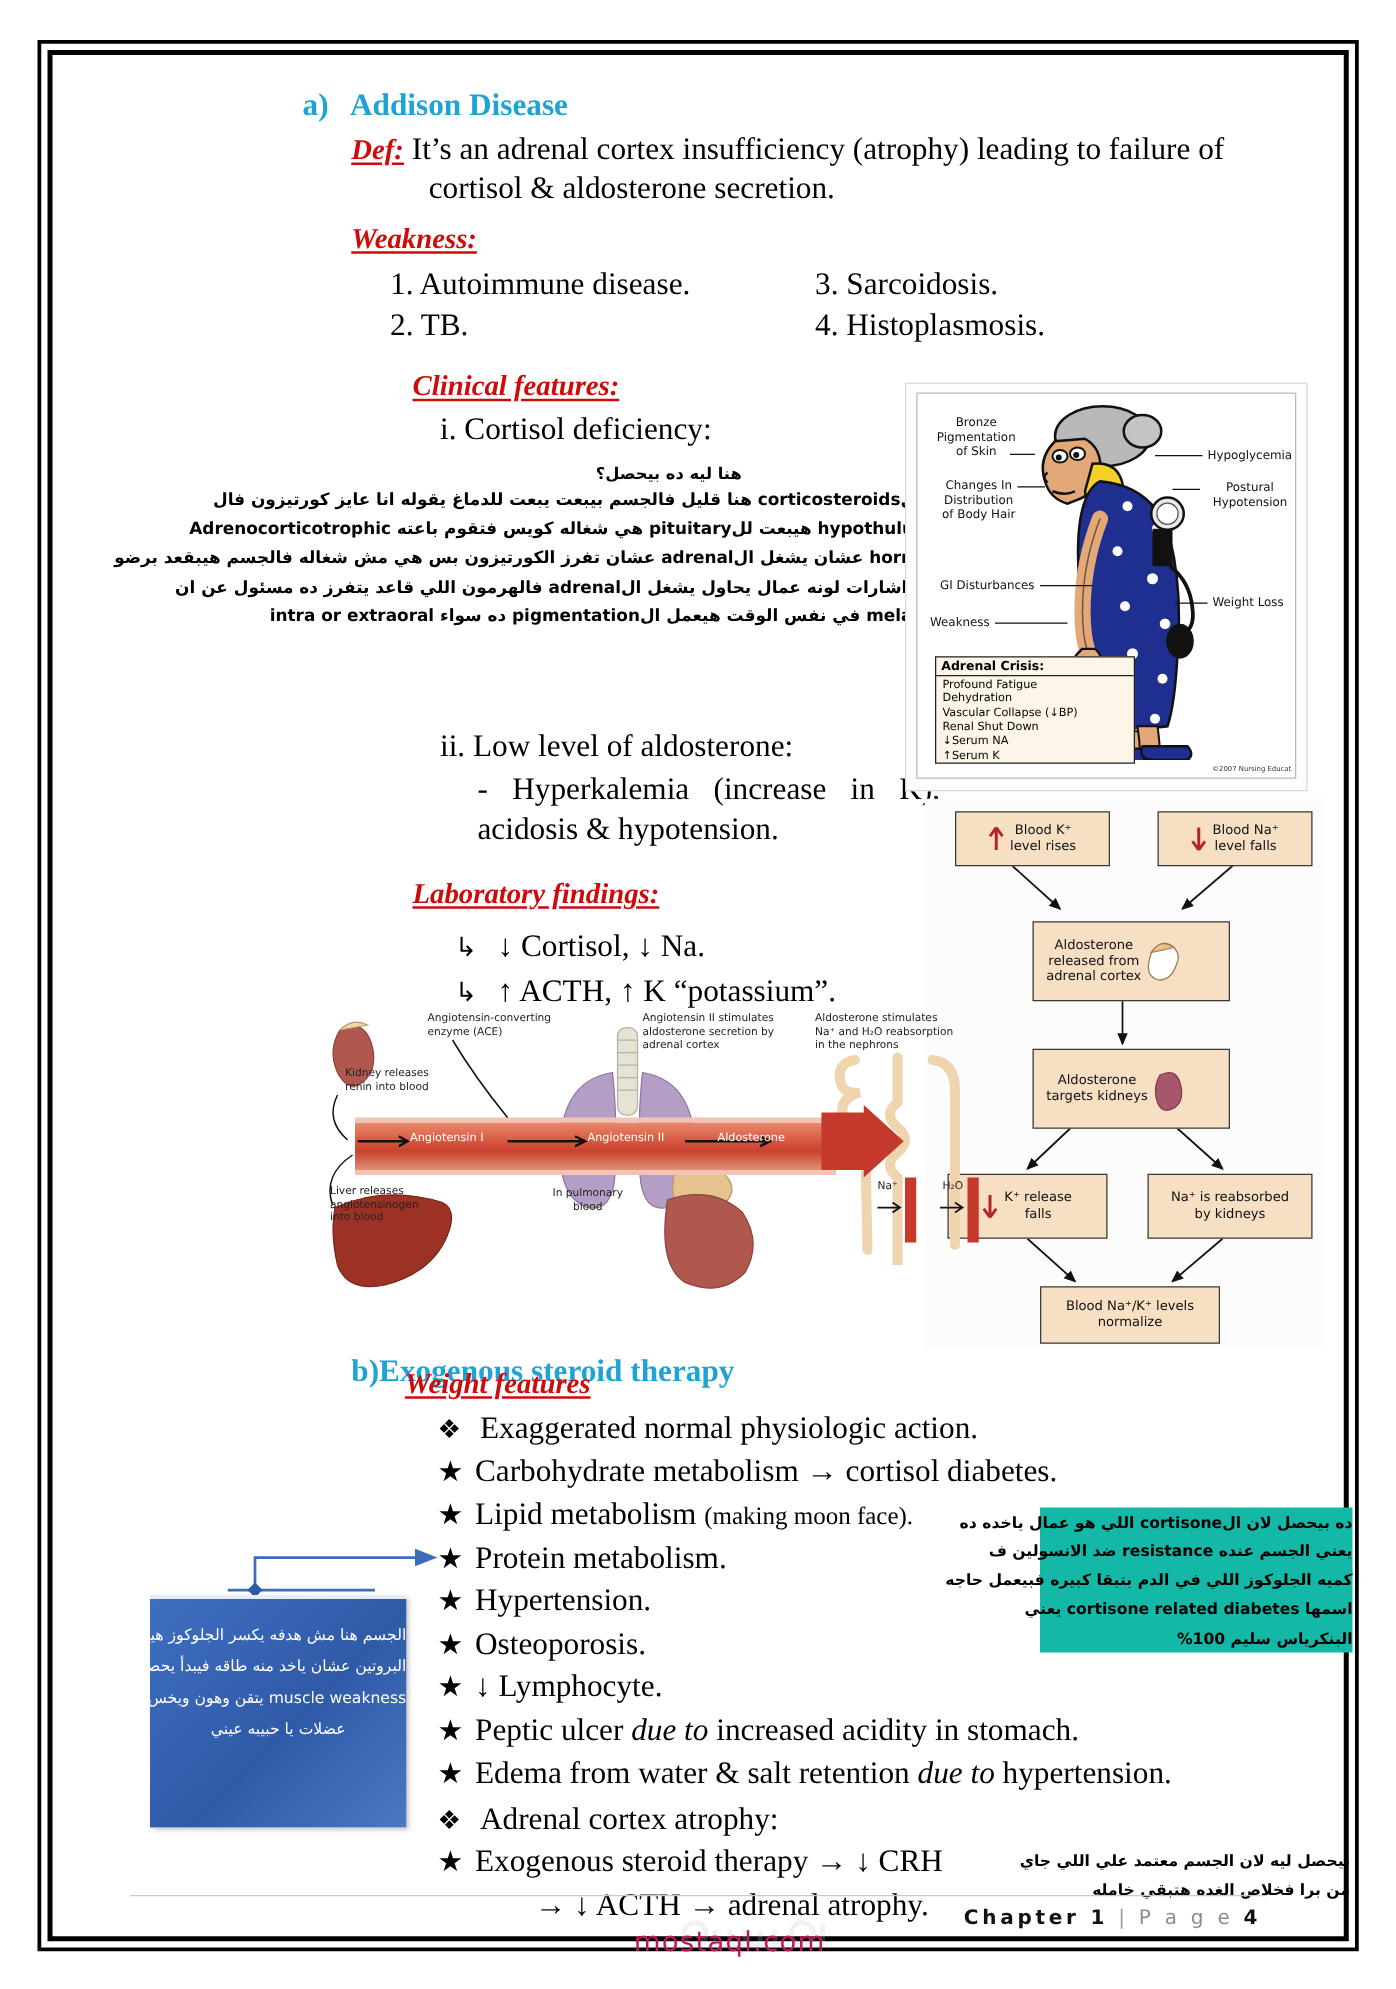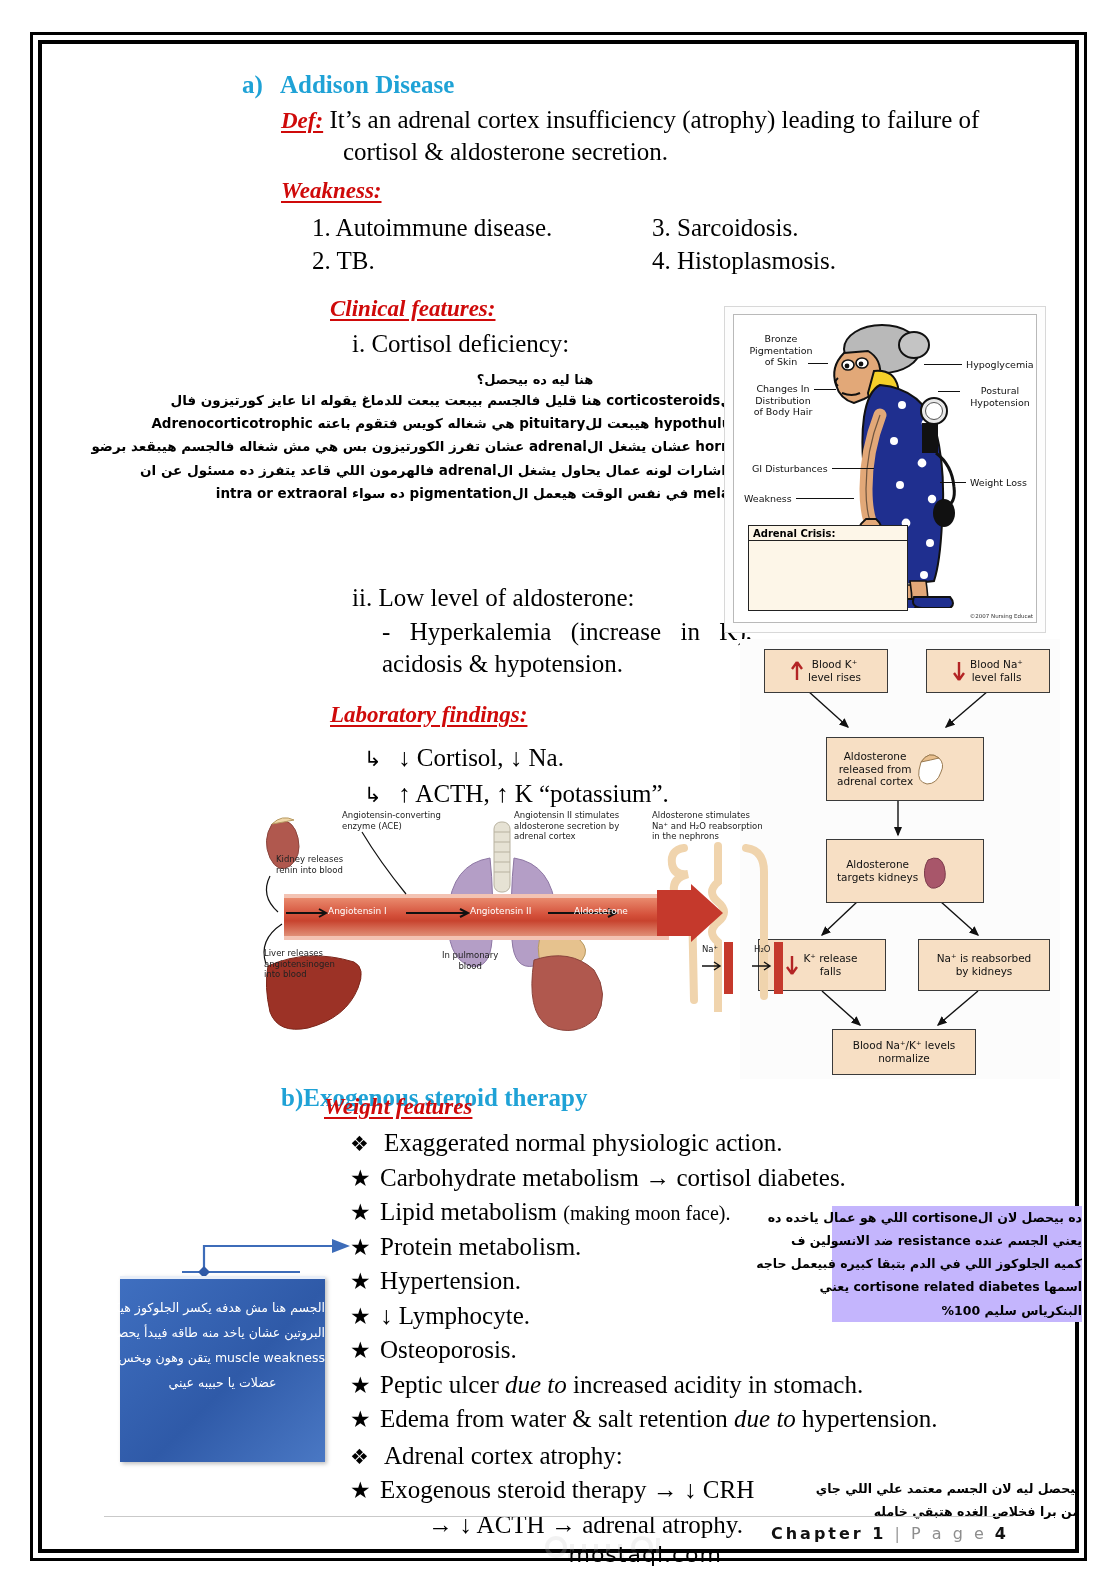"Profound Fatigue" ul { html: none -> <ul> <li>Profound Fatigue</li> <li>Dehydration</li> <li>Vascular Collapse (↓BP)</li> <li>Renal Shut Down</li> <li>↓Serum NA</li> <li>↑Serum K</li> </ul> }
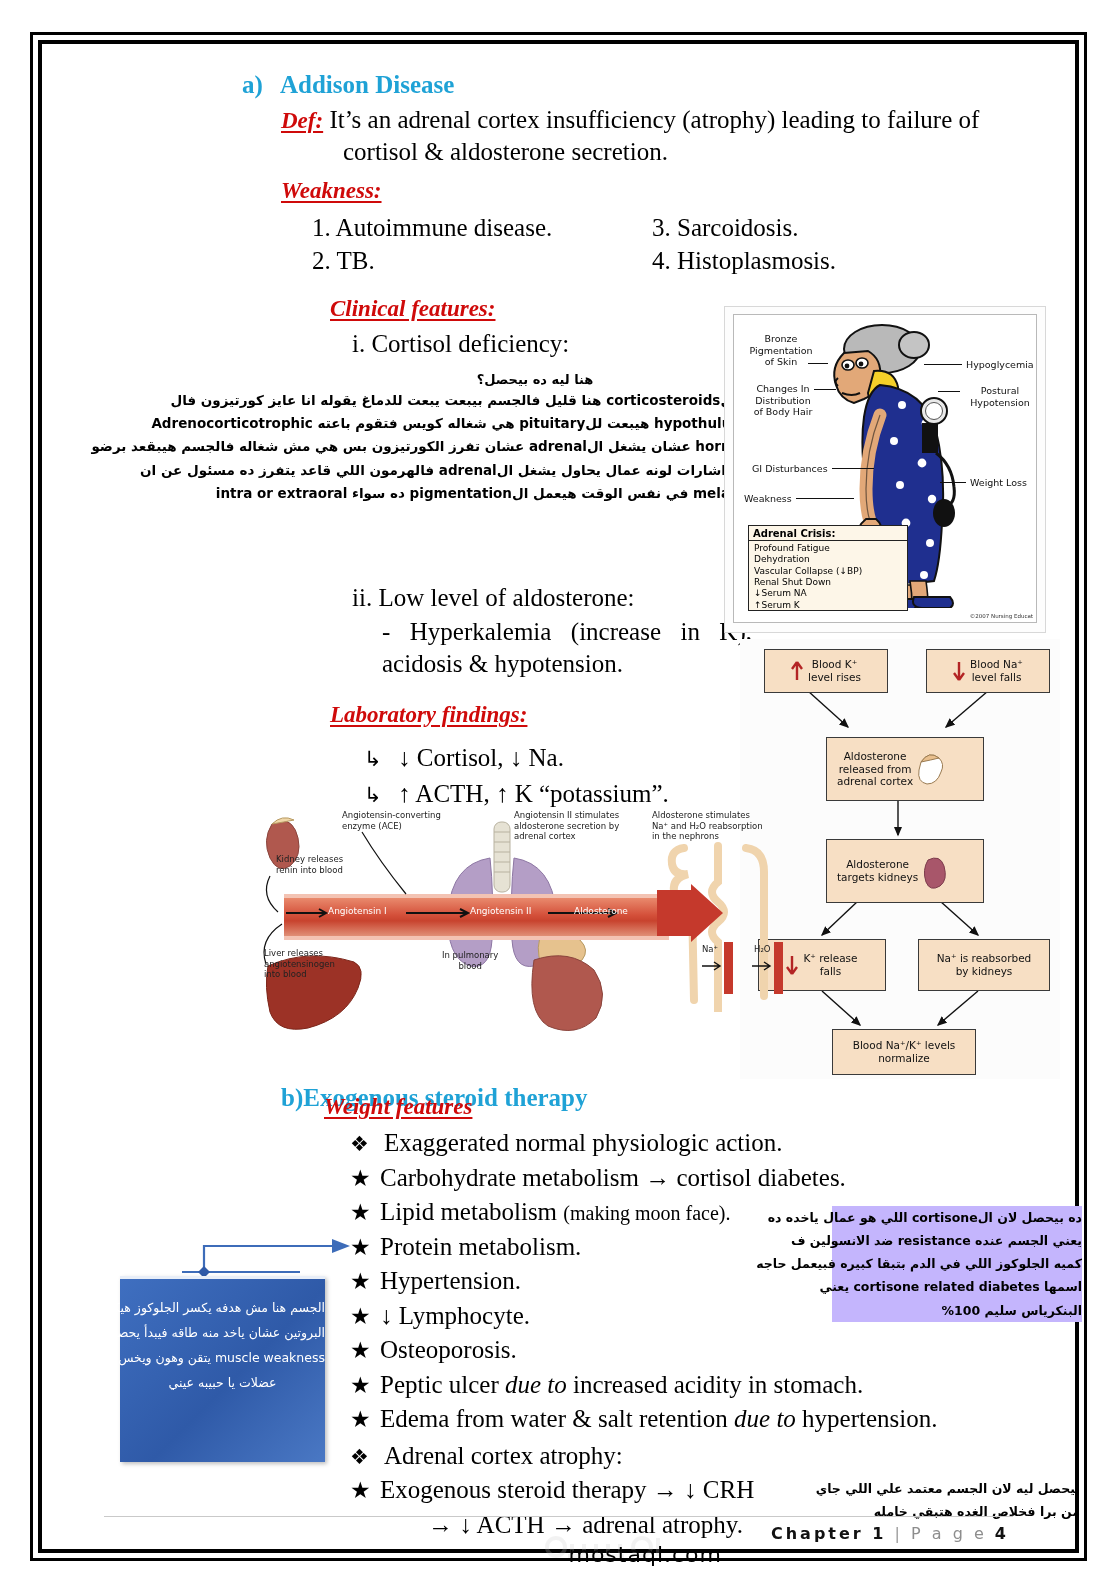"ده بيحصل لان الcortisone اللي" #ar-note2 { background: #c4b5fd -> #14b8a6 }
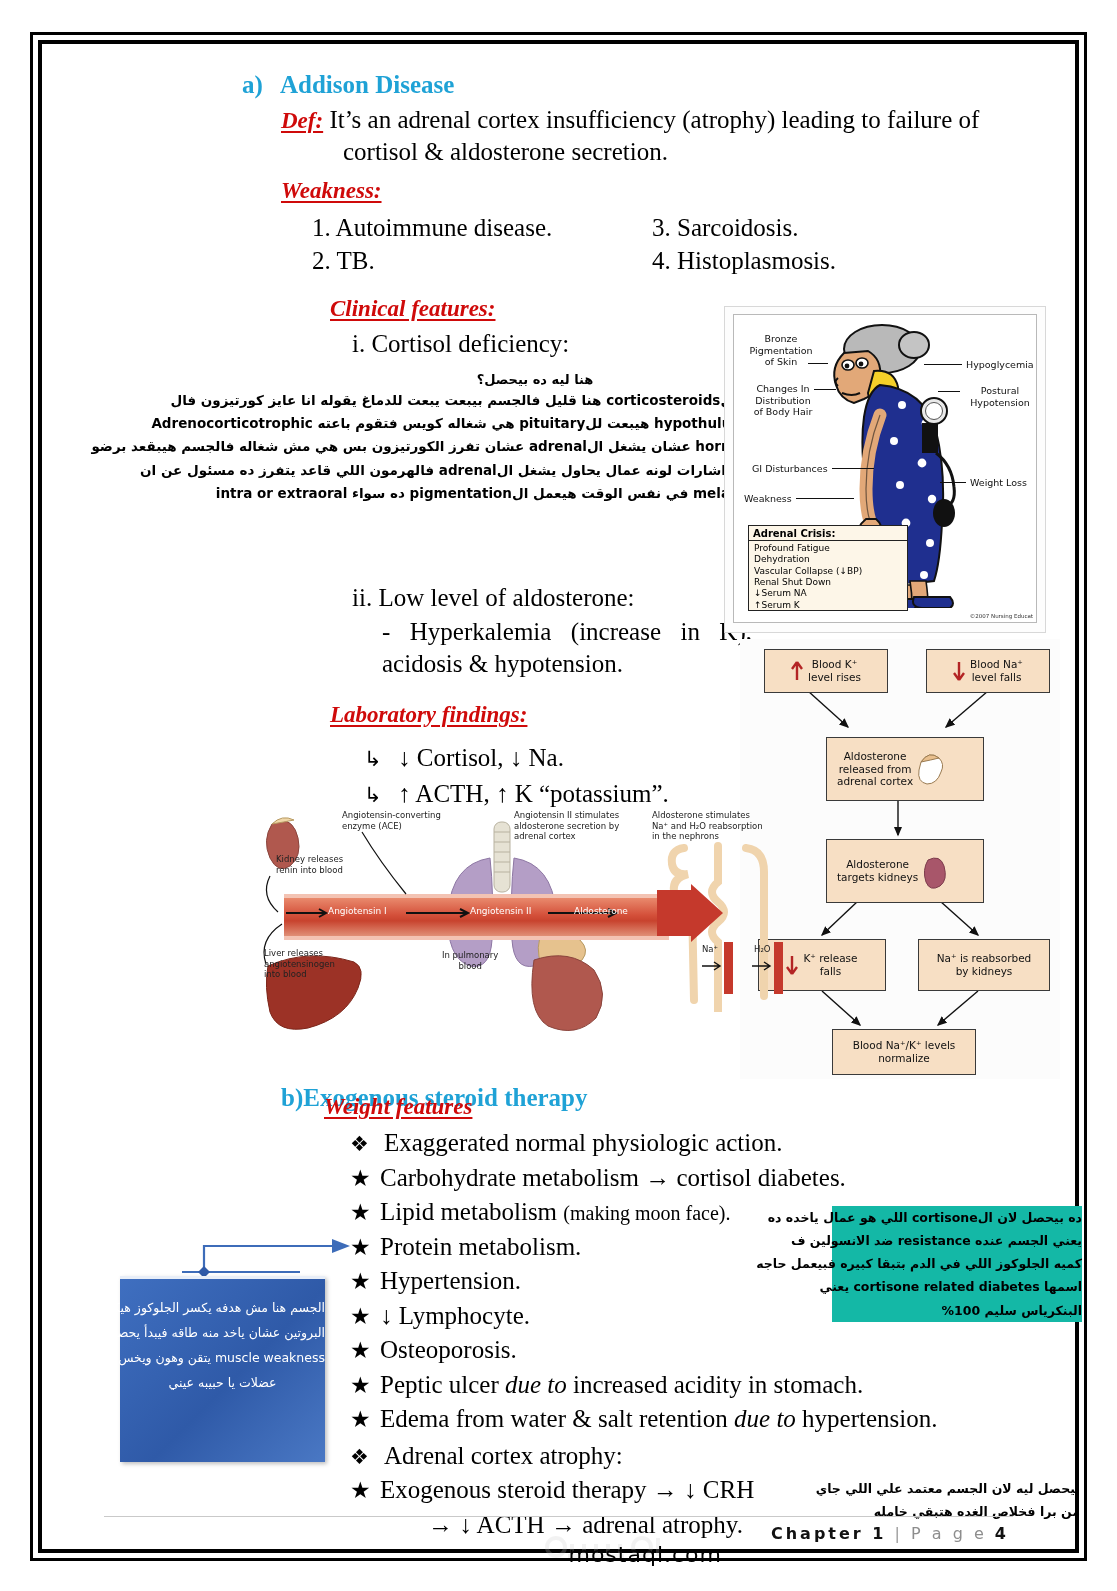"★ ↓ Lymphocyte." div.l2 { order: before "★ Osteoporosis." -> after "★ Osteoporosis." }
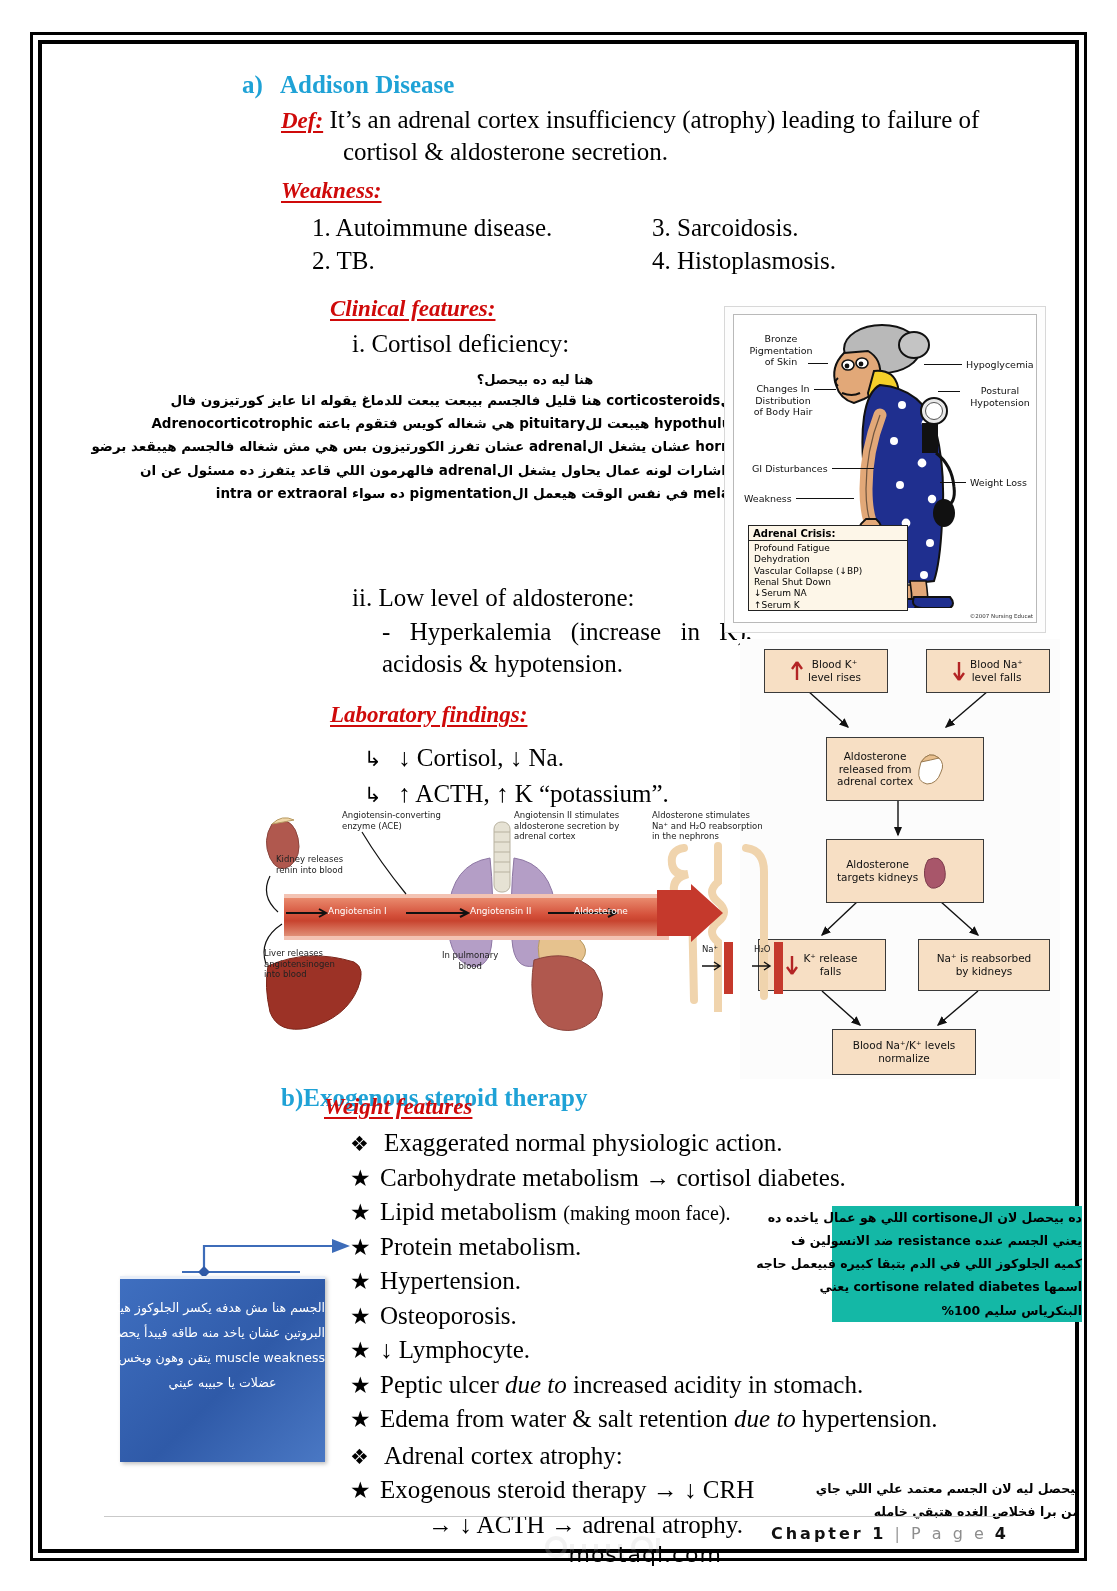"mostaql.com" #watermark { color: #000000 -> #be185d; text-align: right -> left }
